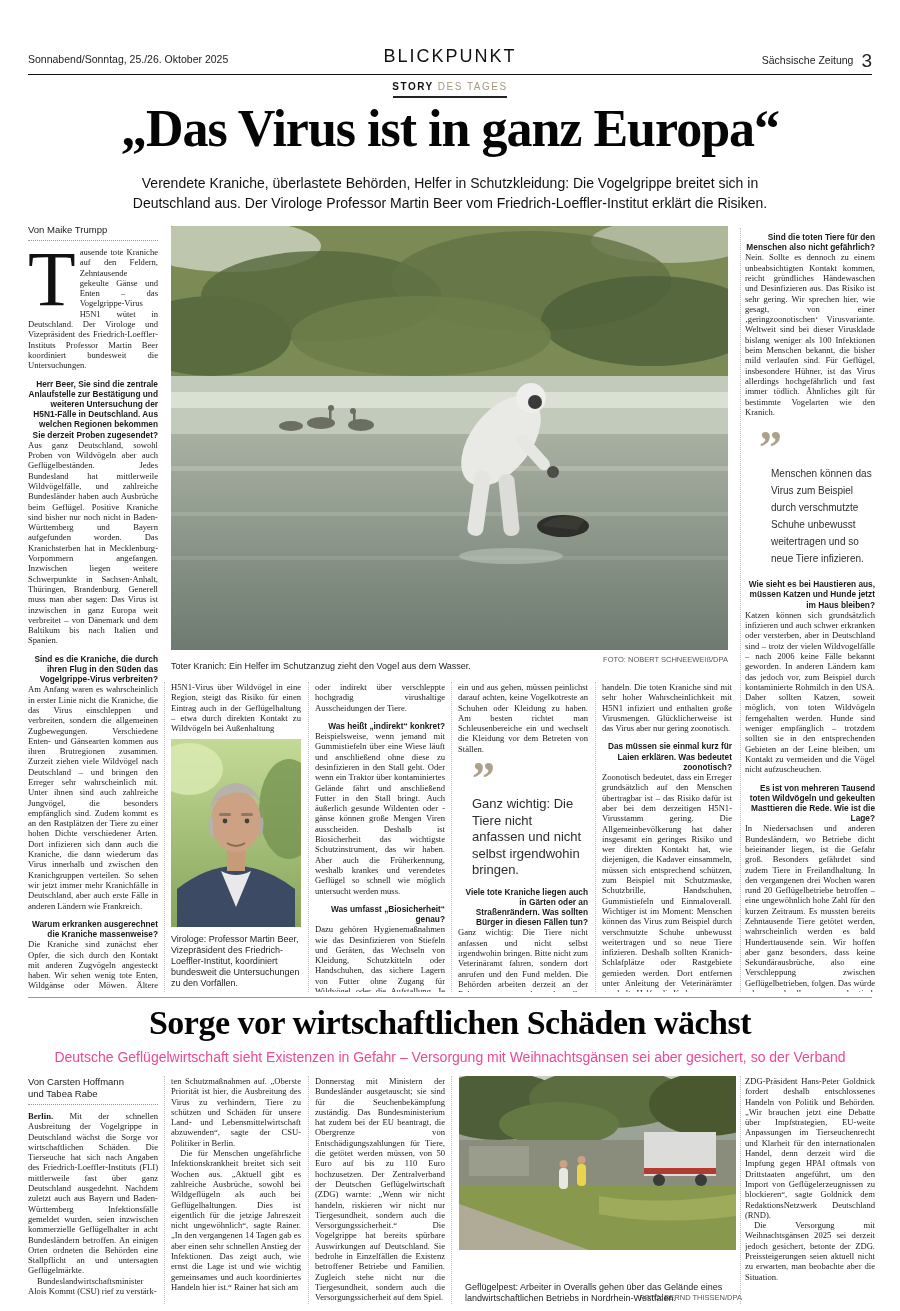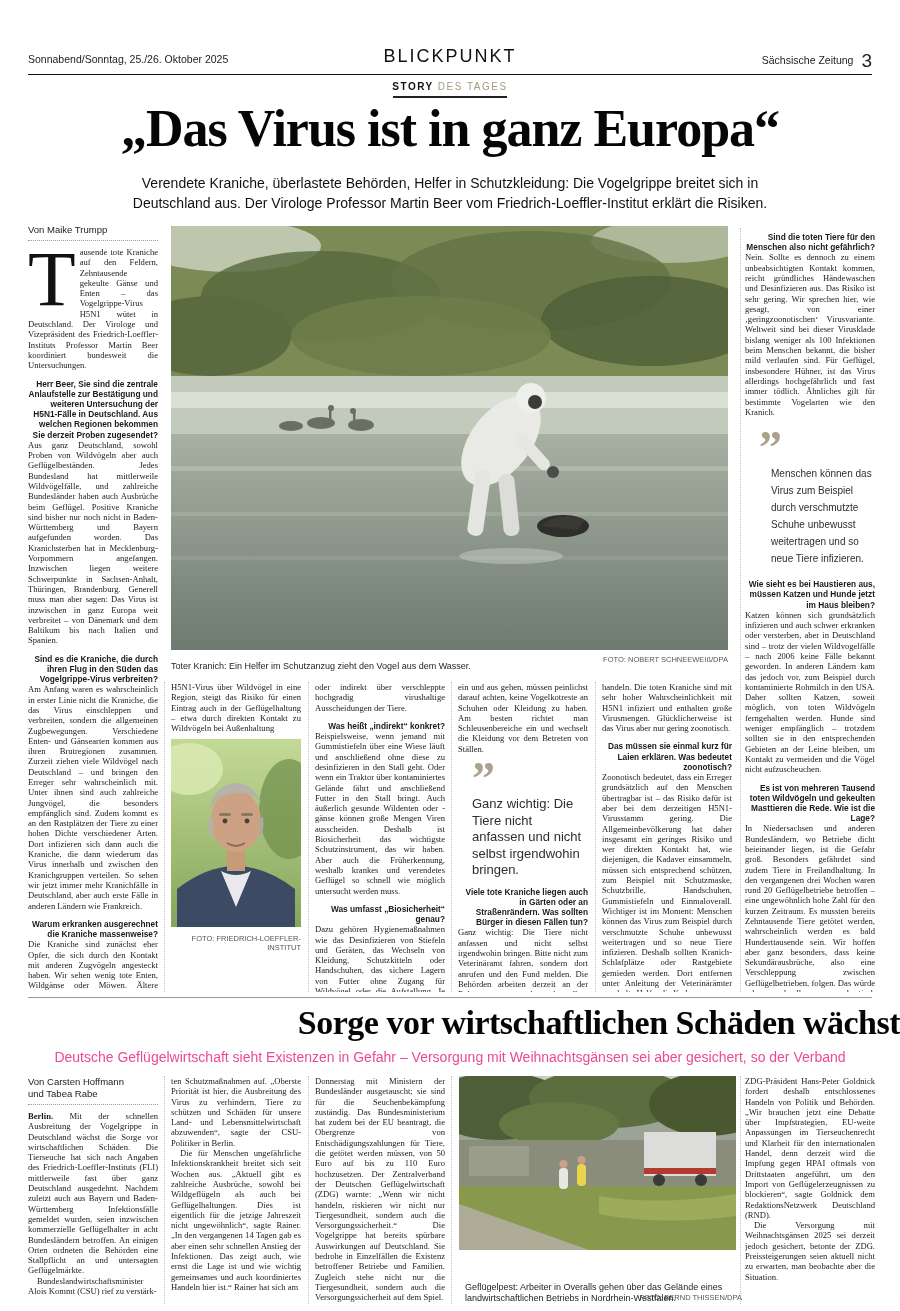"Virologe: Professor Martin Beer," span { html: none -> <span>Virologe: Professor Martin Beer, Vizepräsident des Friedrich-Loeffler-Institut, koordiniert bundesweit die Untersuchungen zu den Vorfällen.</span> }
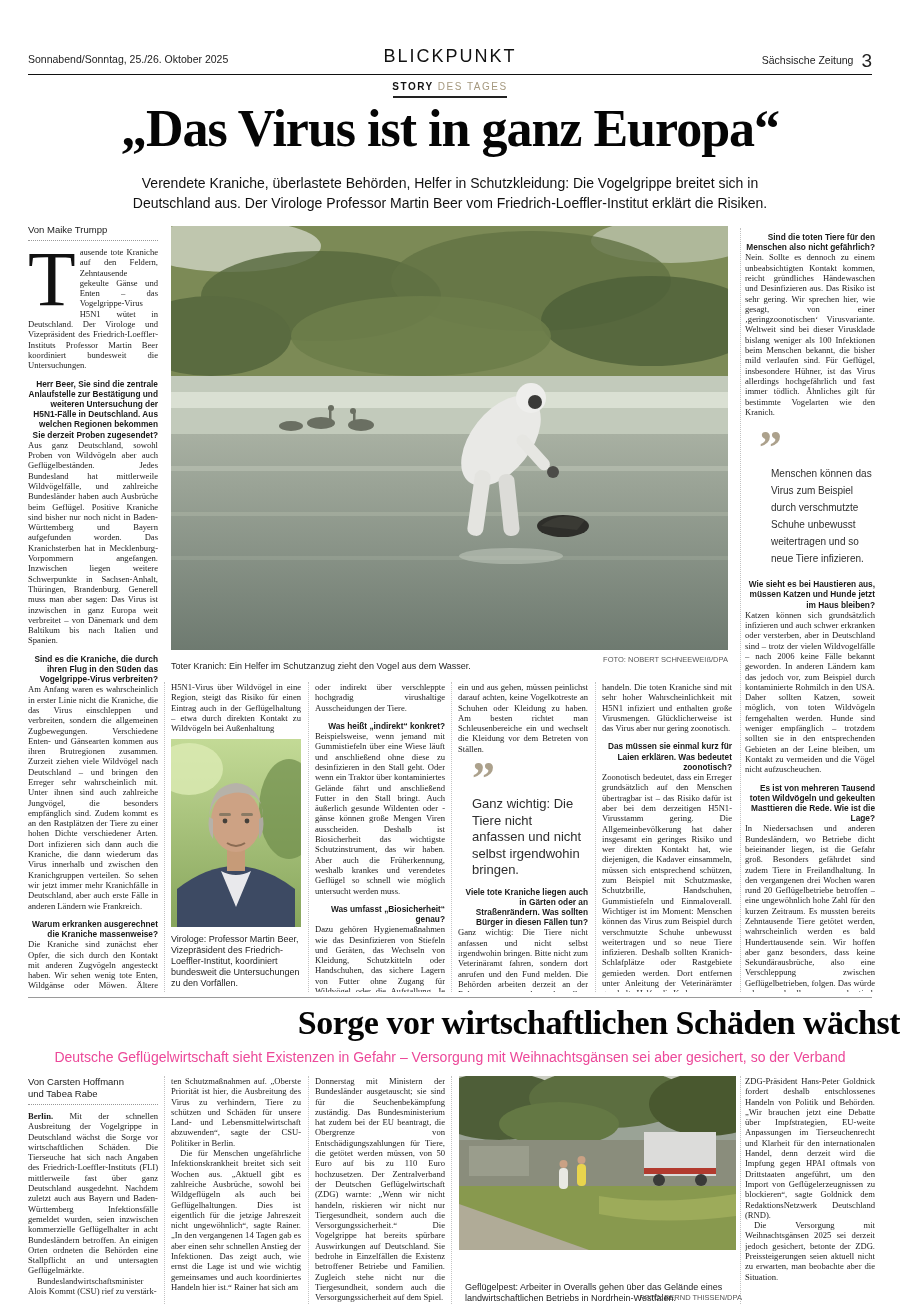"Sorge vor wirtschaftlichen Schäden" .headline2 { text-align: right -> center }
